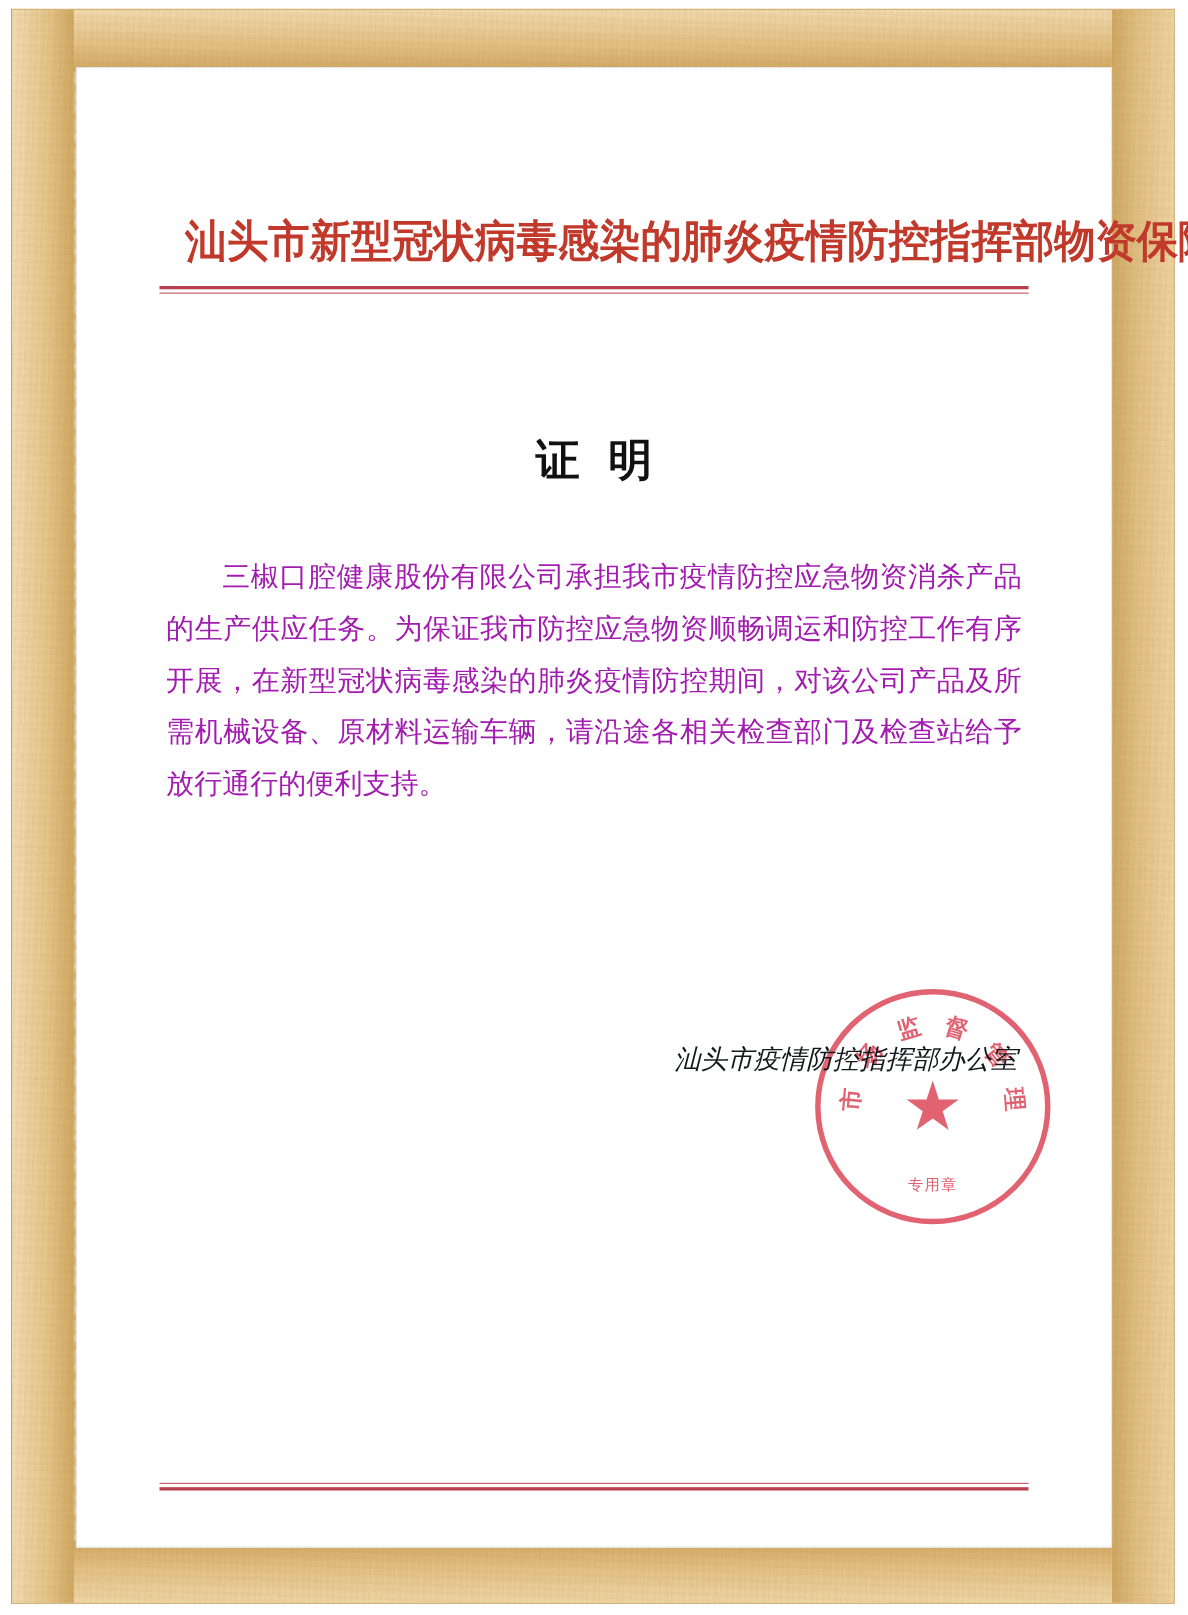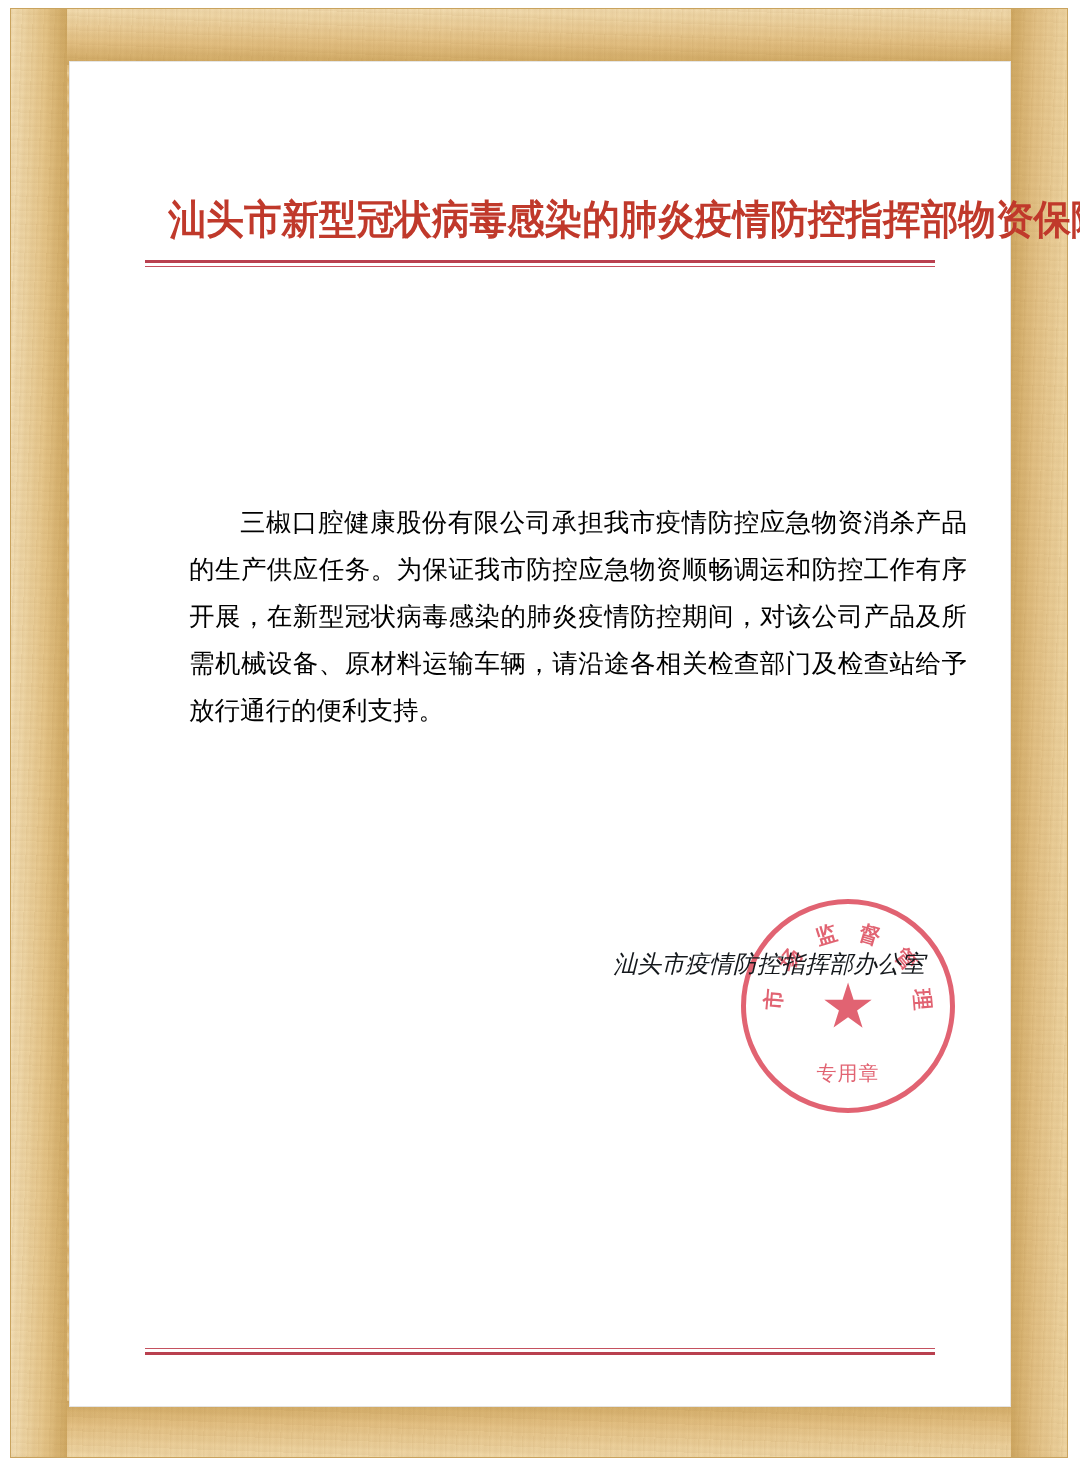"证明" div.doc-title { html: none -> <div>证明</div> }
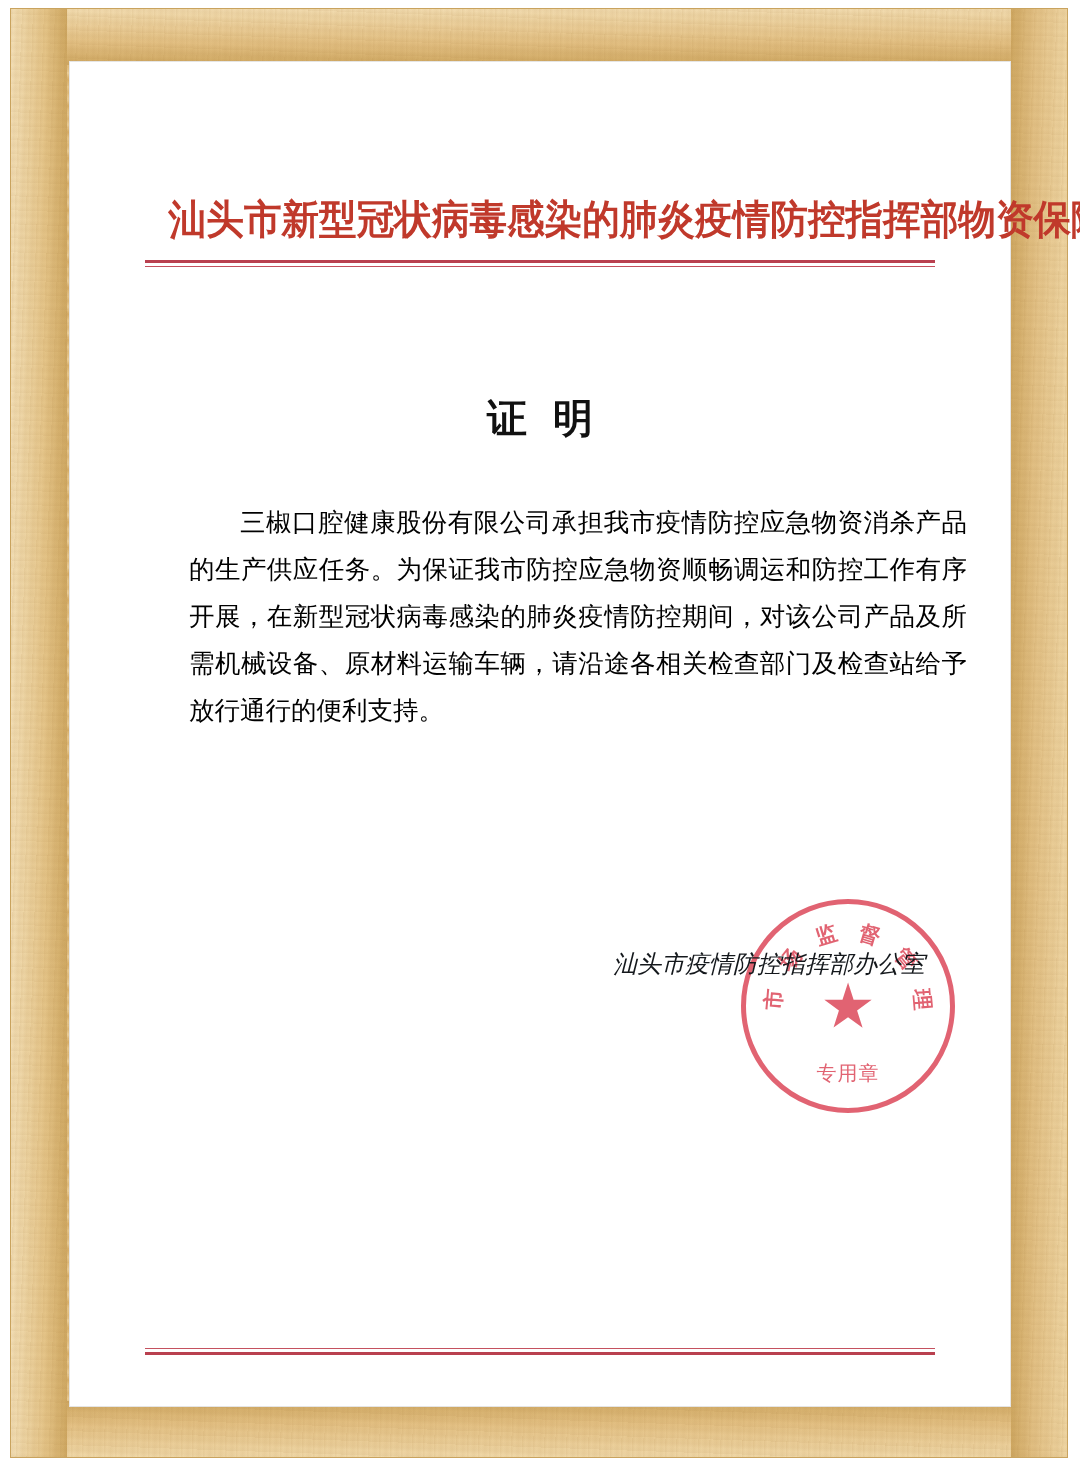"三椒口腔健康股份有限公司承担我市疫情防控应急物资消杀产品的生产供应任务。为保证我" .body-text { color: #000000 -> #a21caf; font-family: Liberation Mono, monospace -> Liberation Serif, serif; margin-left: 38px -> none }
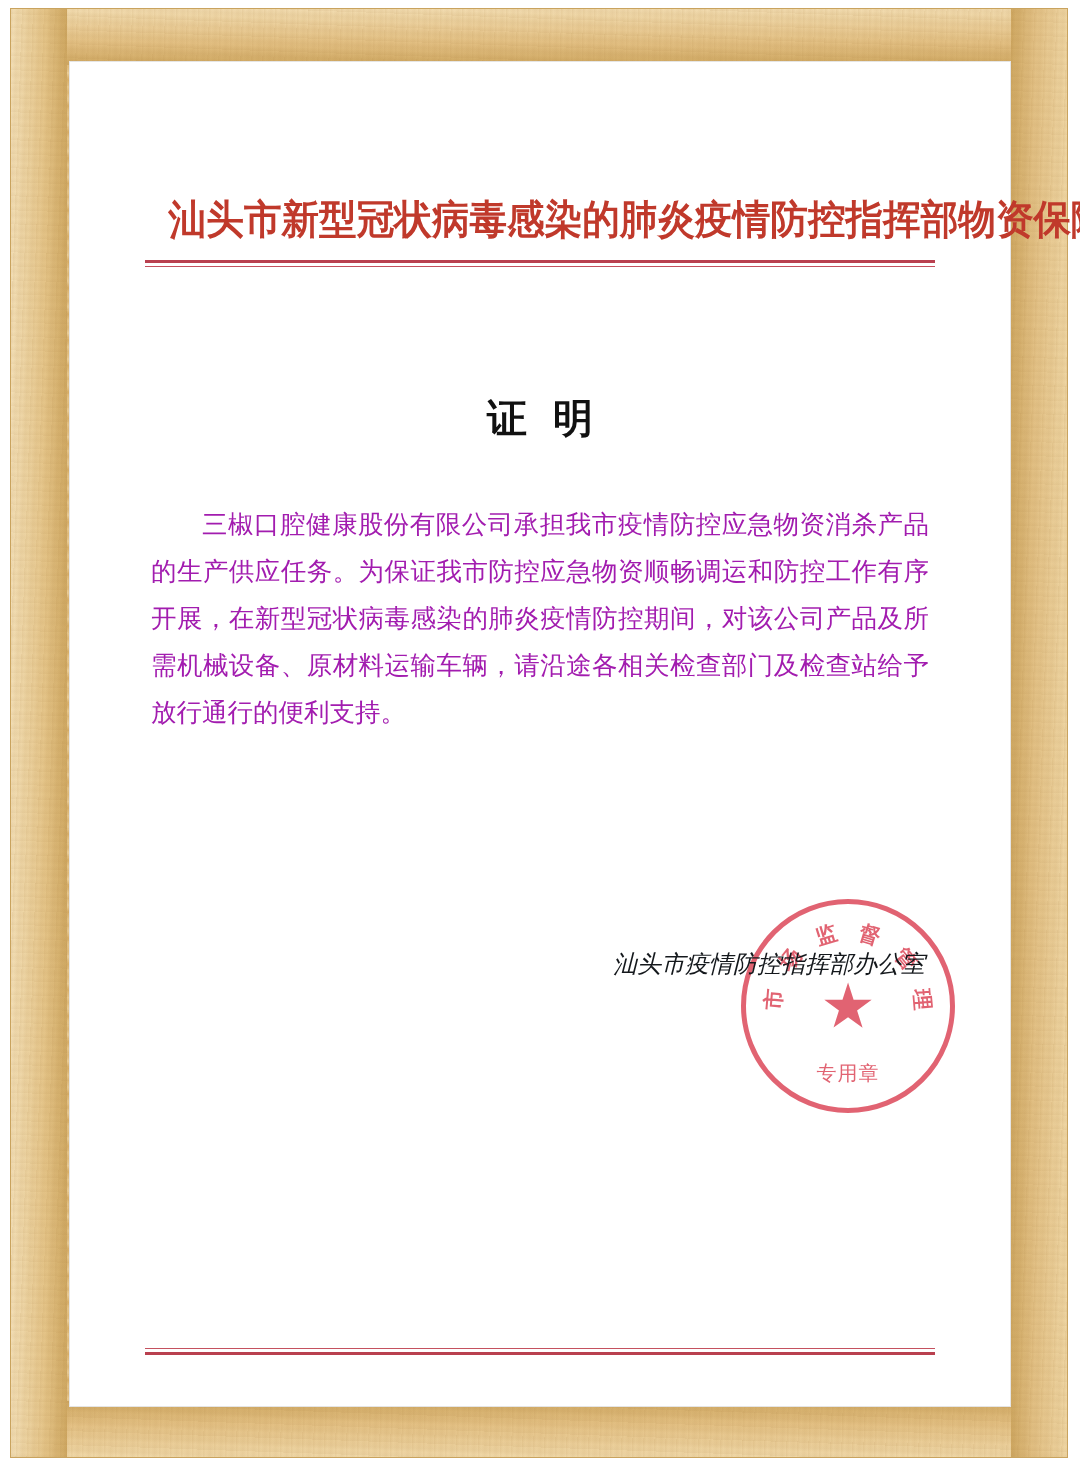"专用章" .seal .bottom-text { font-size: 20px -> 14px }
